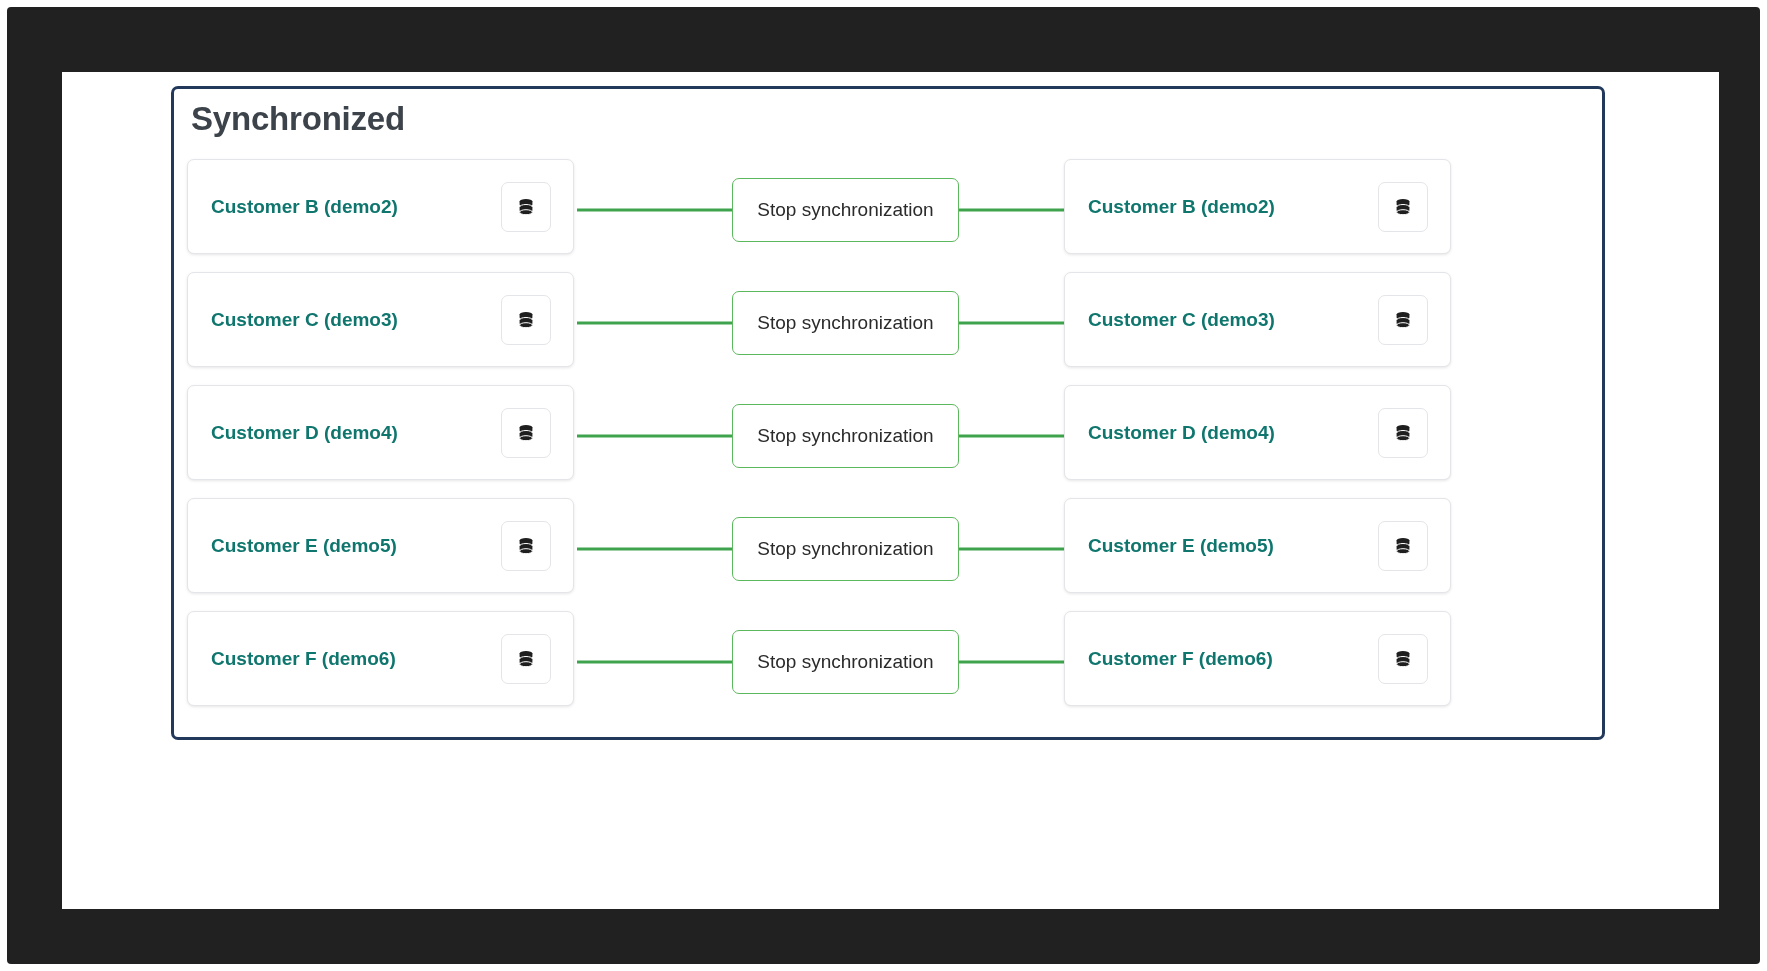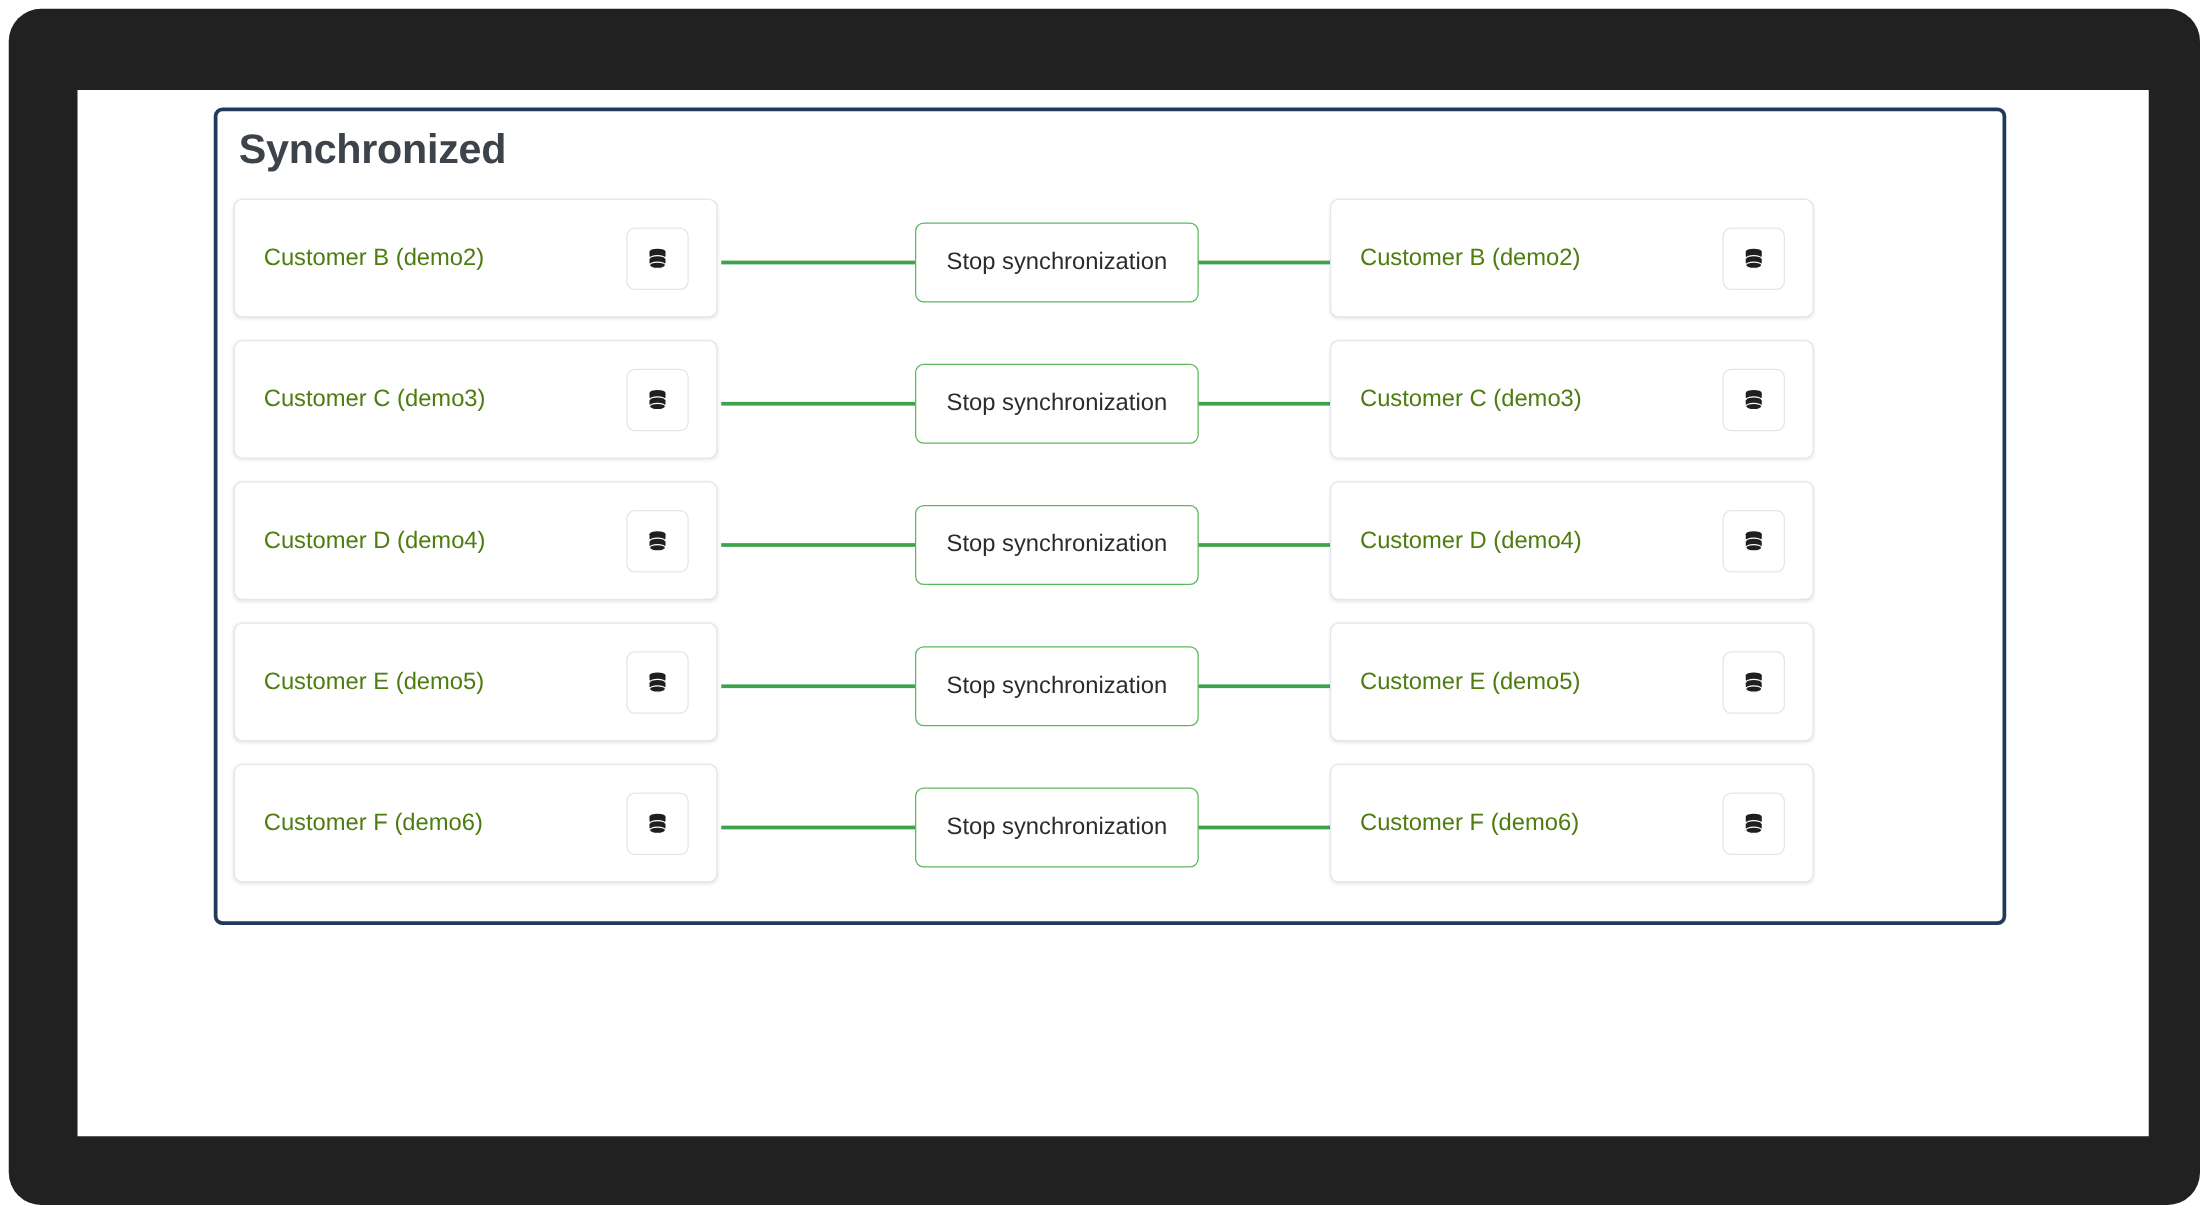"Synchronized" #device-frame { border-radius: 26px -> 4px }
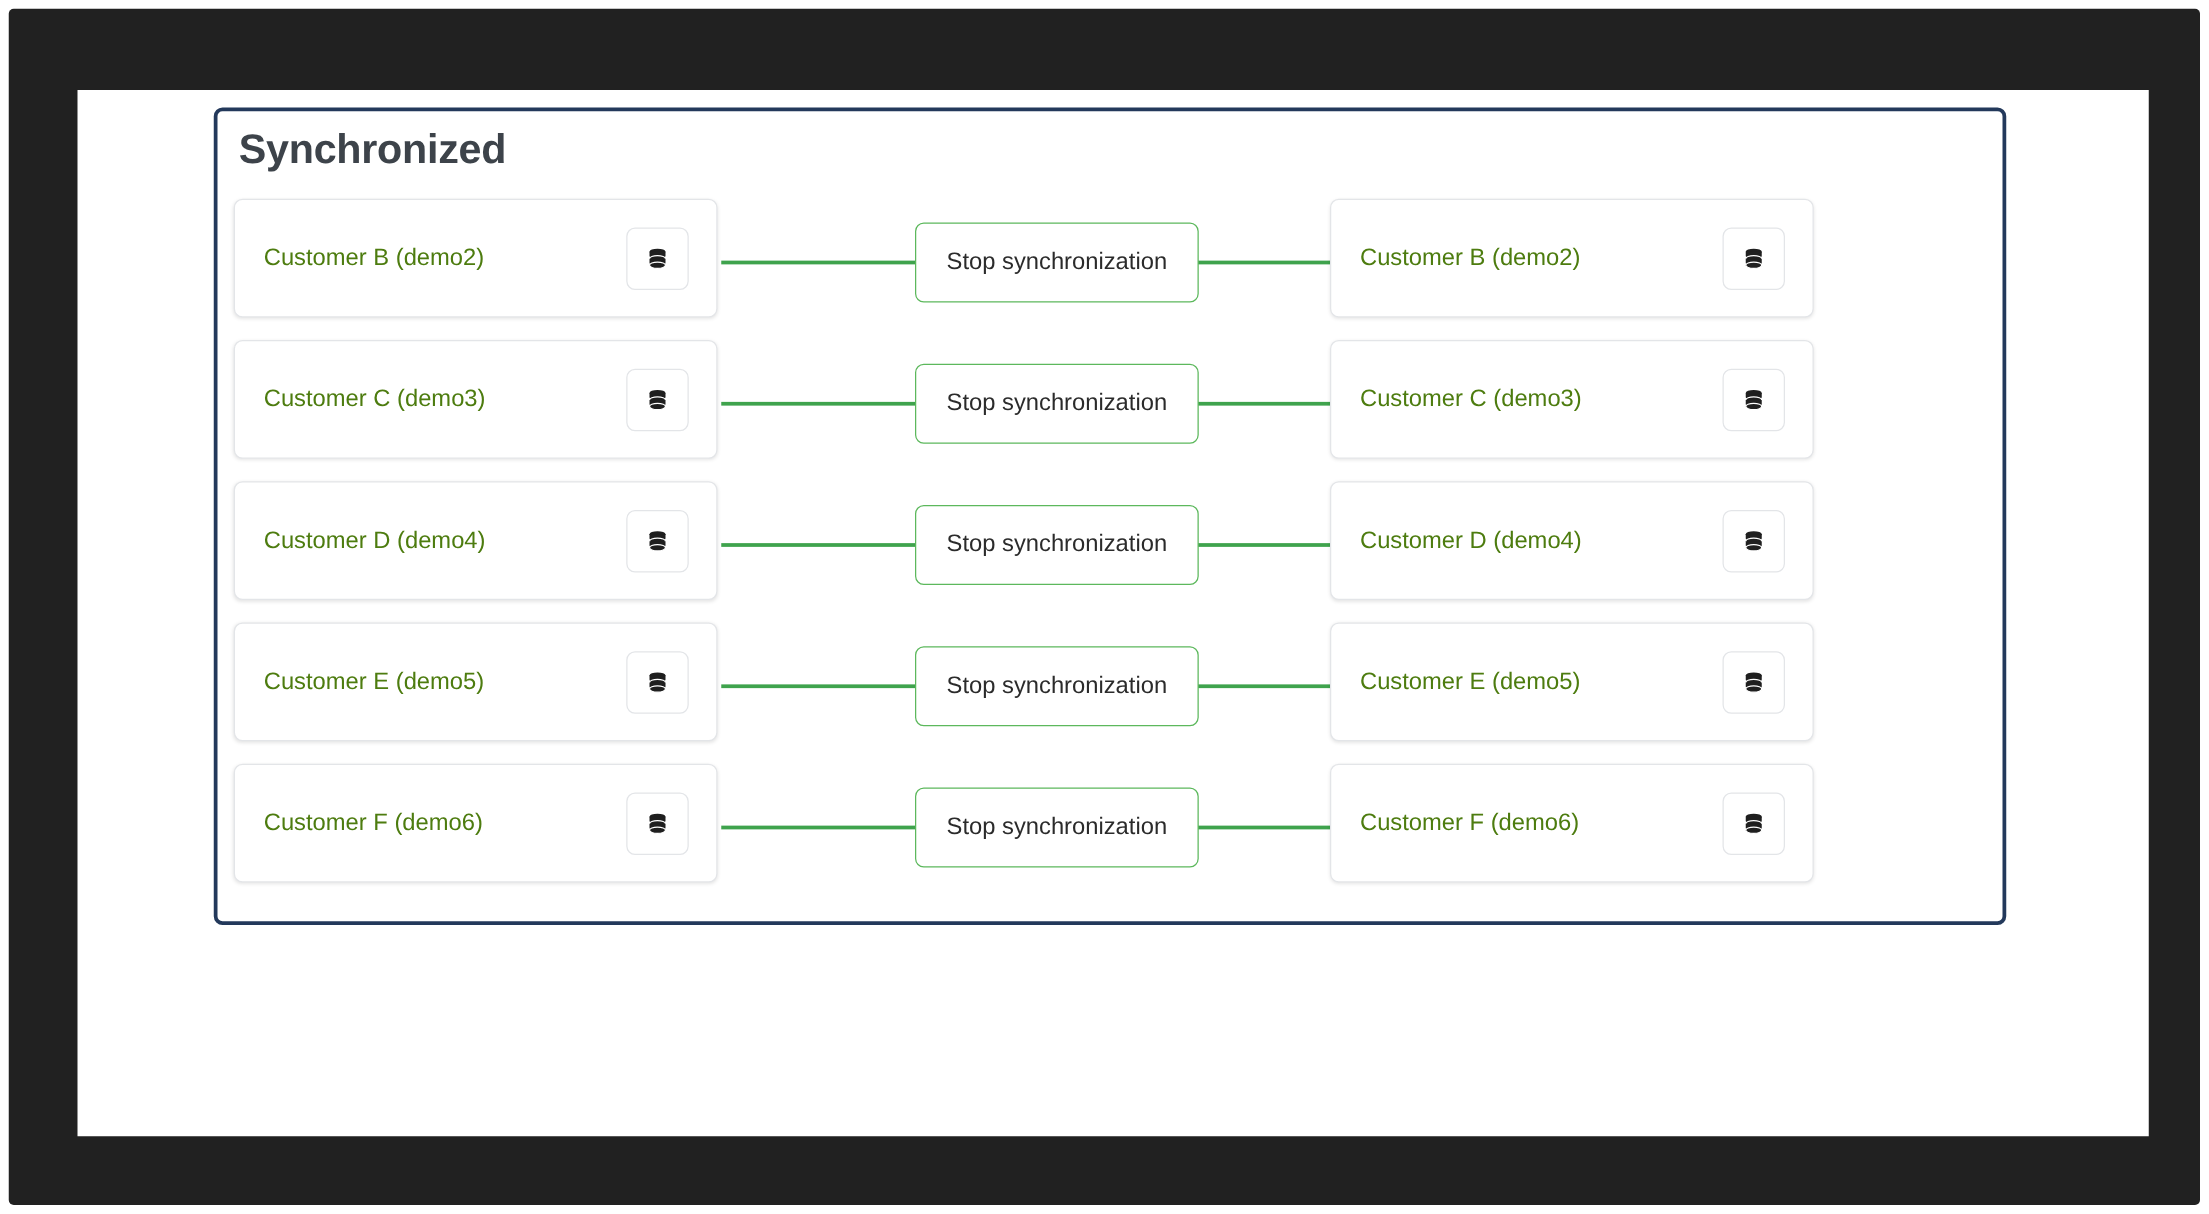"Customer B (demo2)" .customer-name { color: #4d7c0f -> #0f766e; font-weight: normal -> bold }
